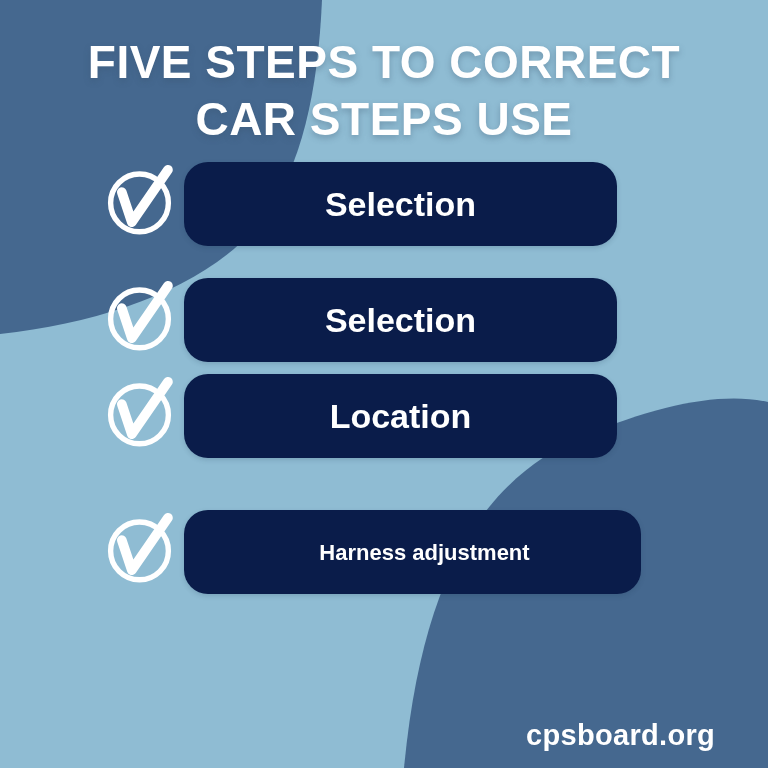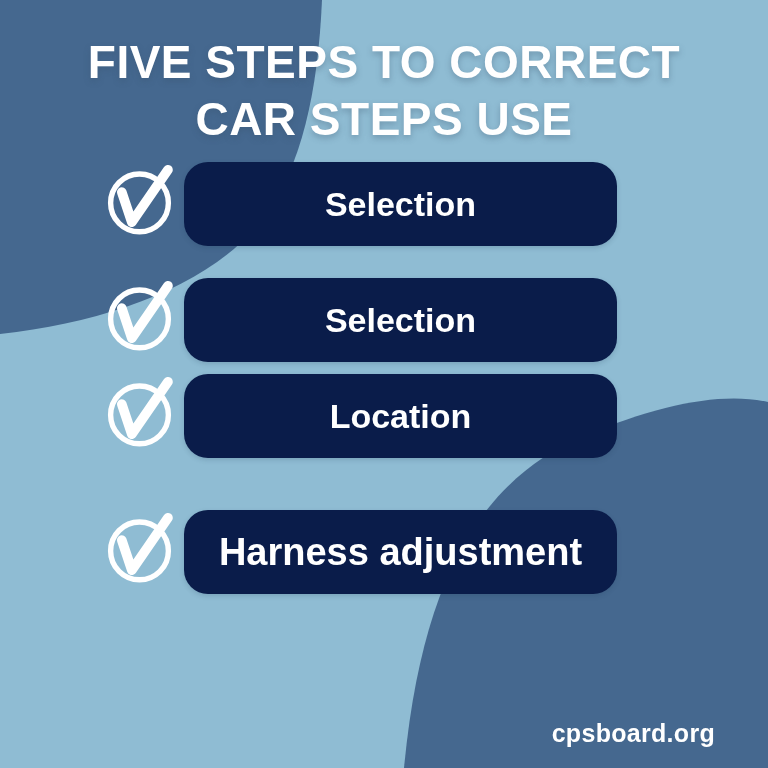"Harness adjustment" .row-4 .pill { font-size: 38px -> 22px; padding-left: none -> 24px }
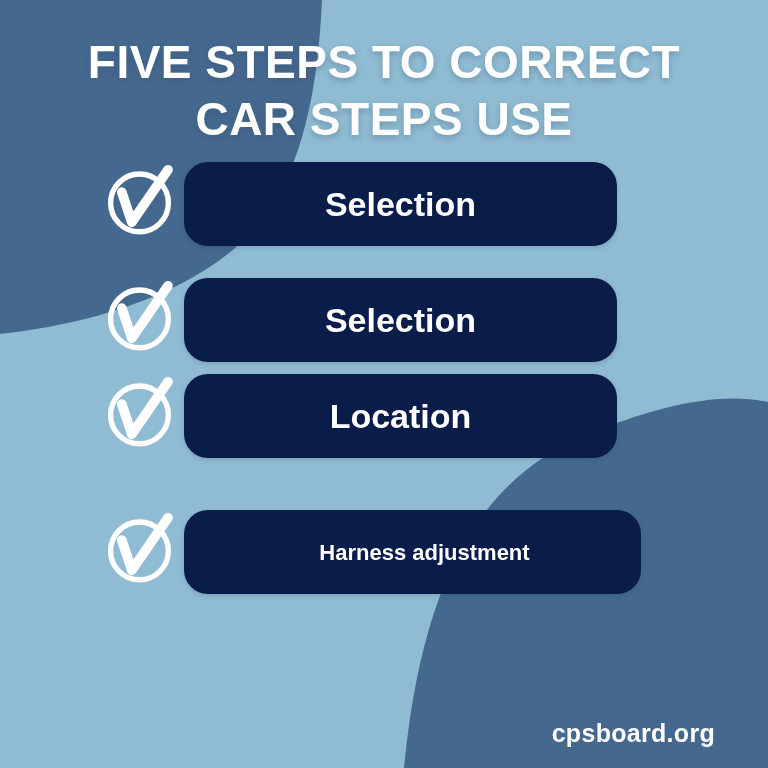"cpsboard.org" .footer { font-size: 25px -> 29px }
